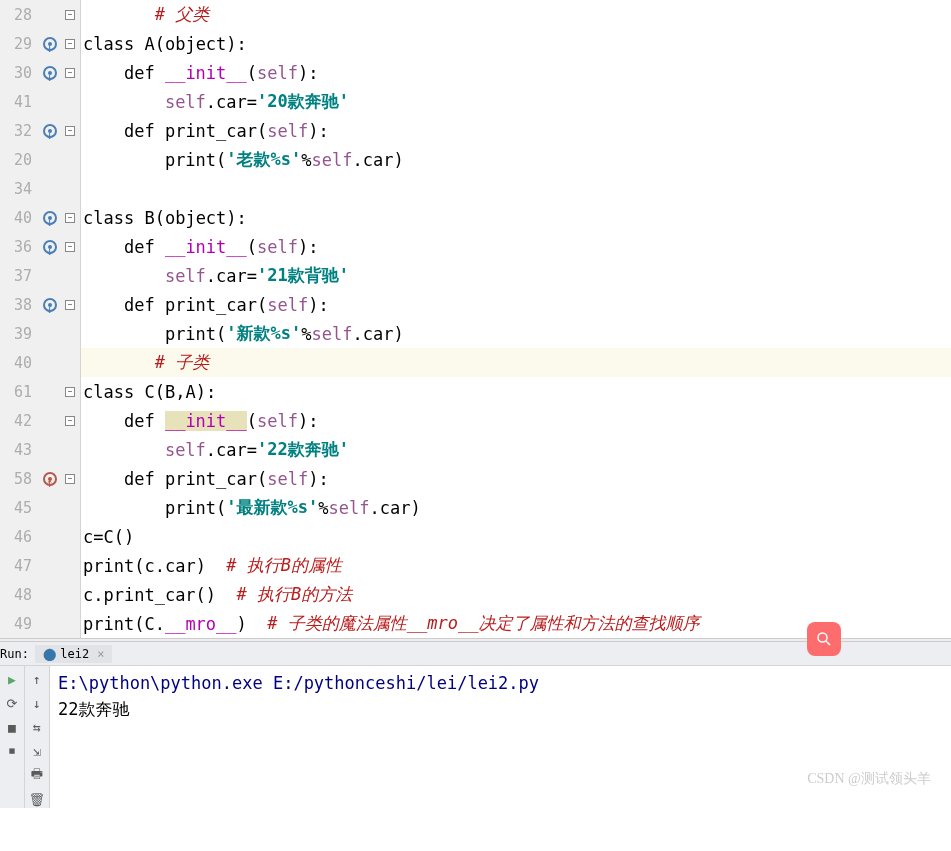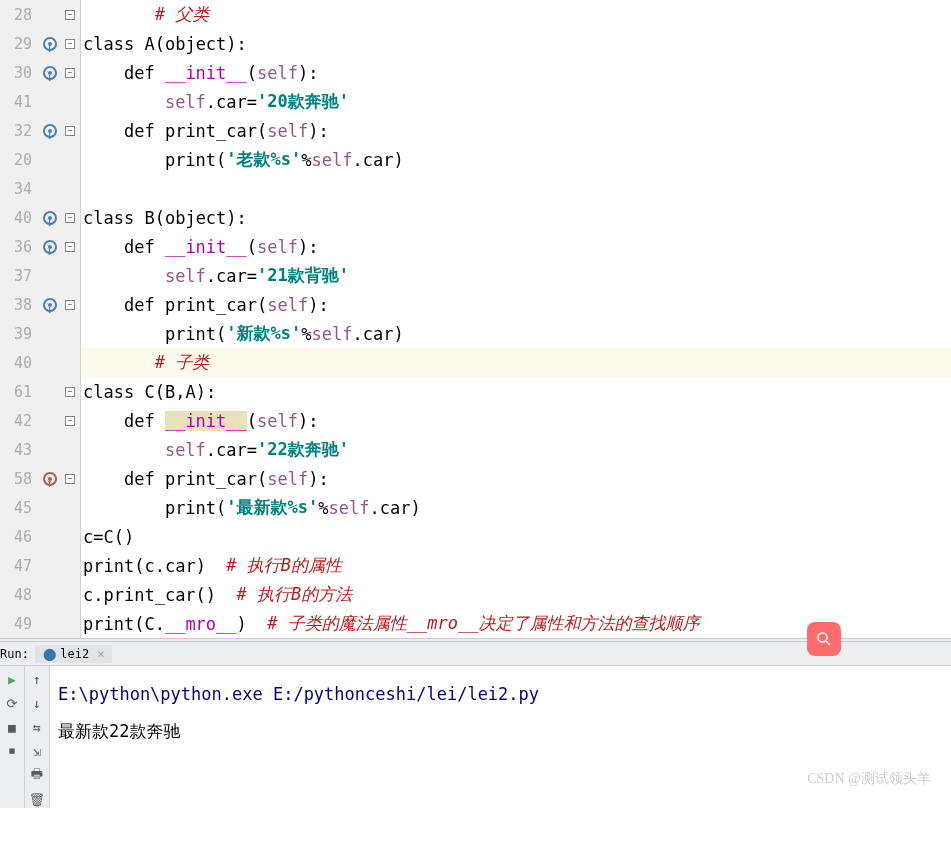"E:\python\python.exe" .console-line { margin-top: 11px -> none }
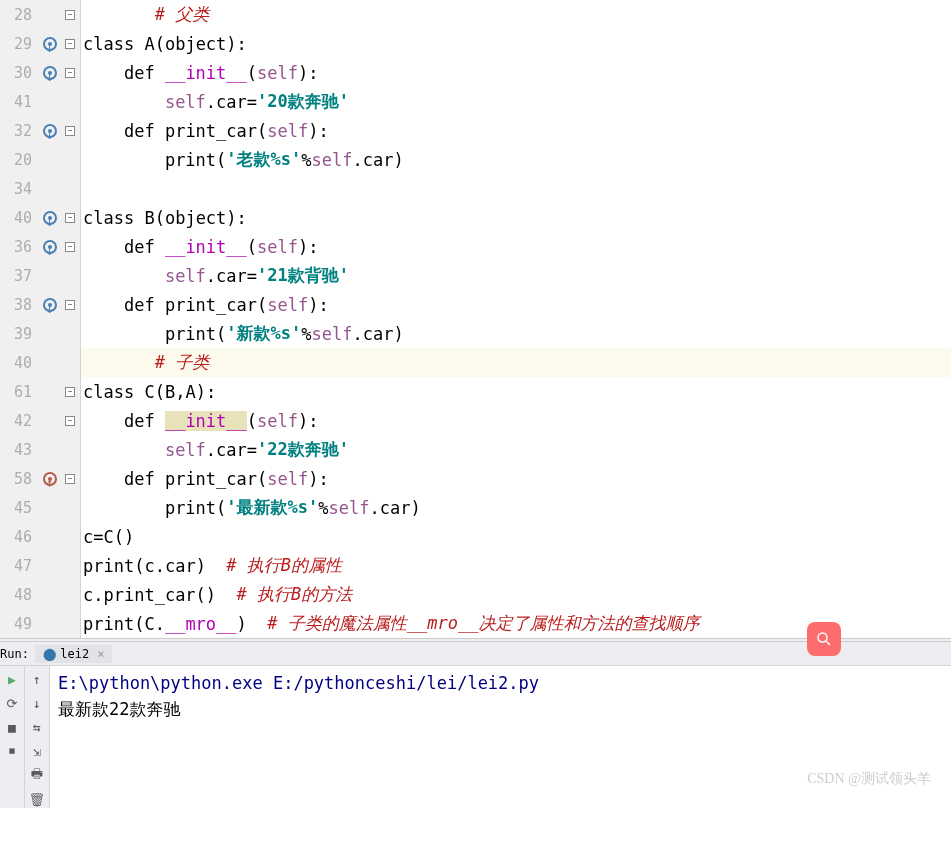"22款奔驰" div.console-line { html: none -> <div>22款奔驰</div> }
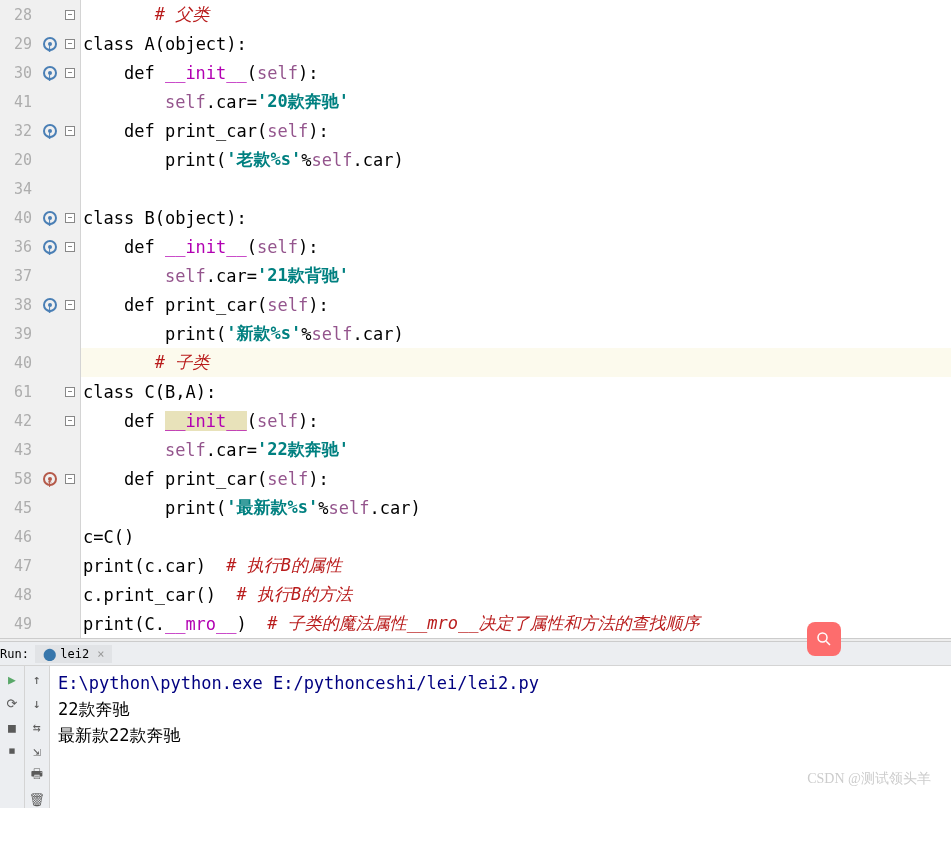"最新款22款奔驰" div.console-line { html: <div>最新款22款奔驰</div> -> none }
